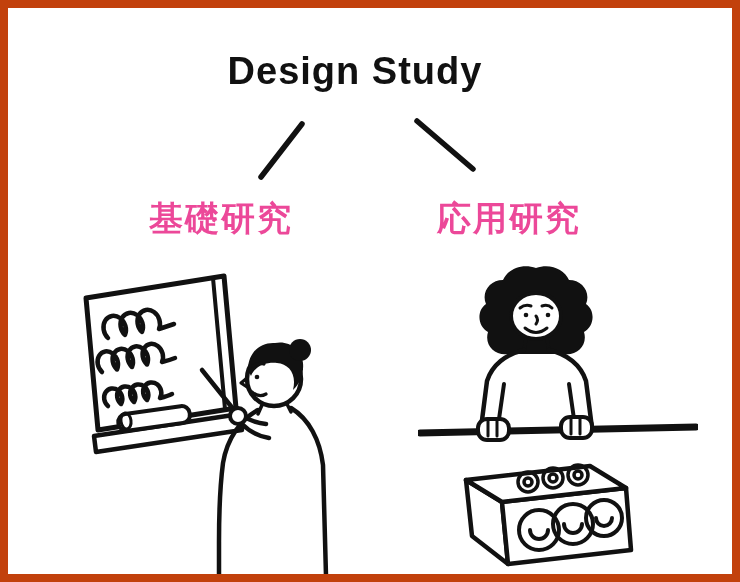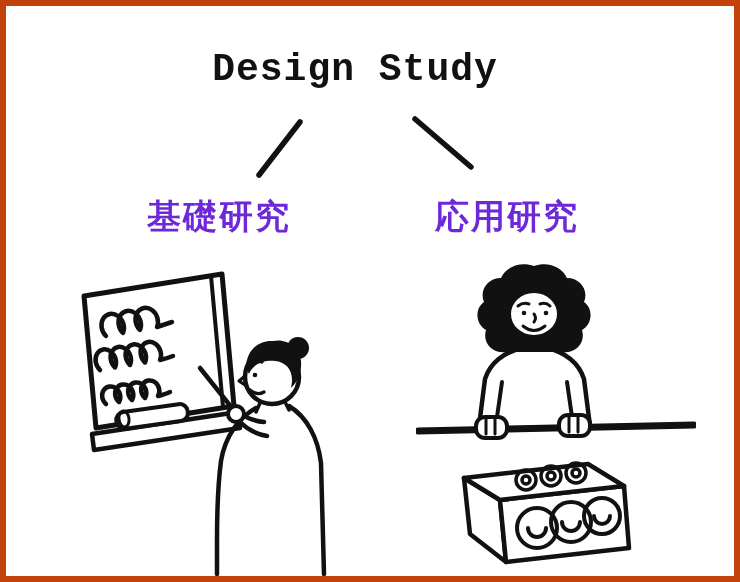"Design Study" .page { border: 6px solid #c2410c -> 8px solid #c2410c; font-family: Liberation Mono, monospace -> Liberation Sans, sans-serif }
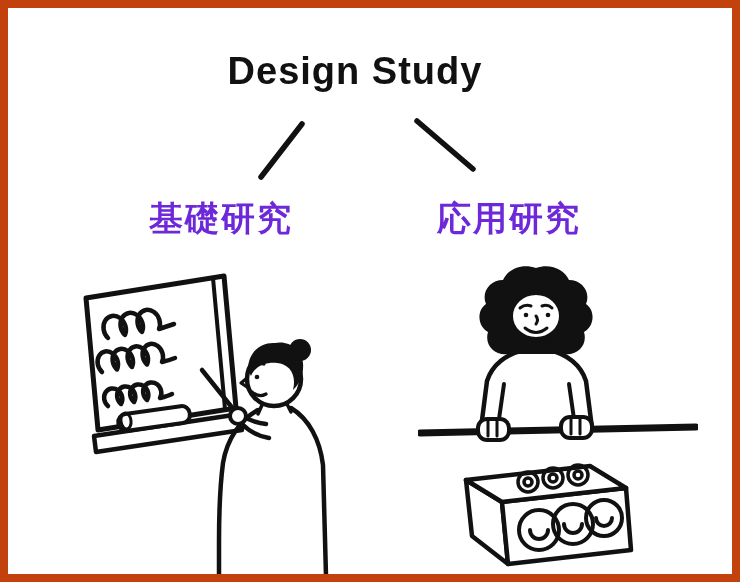"基礎研究" .branch-label { color: #6d28d9 -> #ec4899 }
